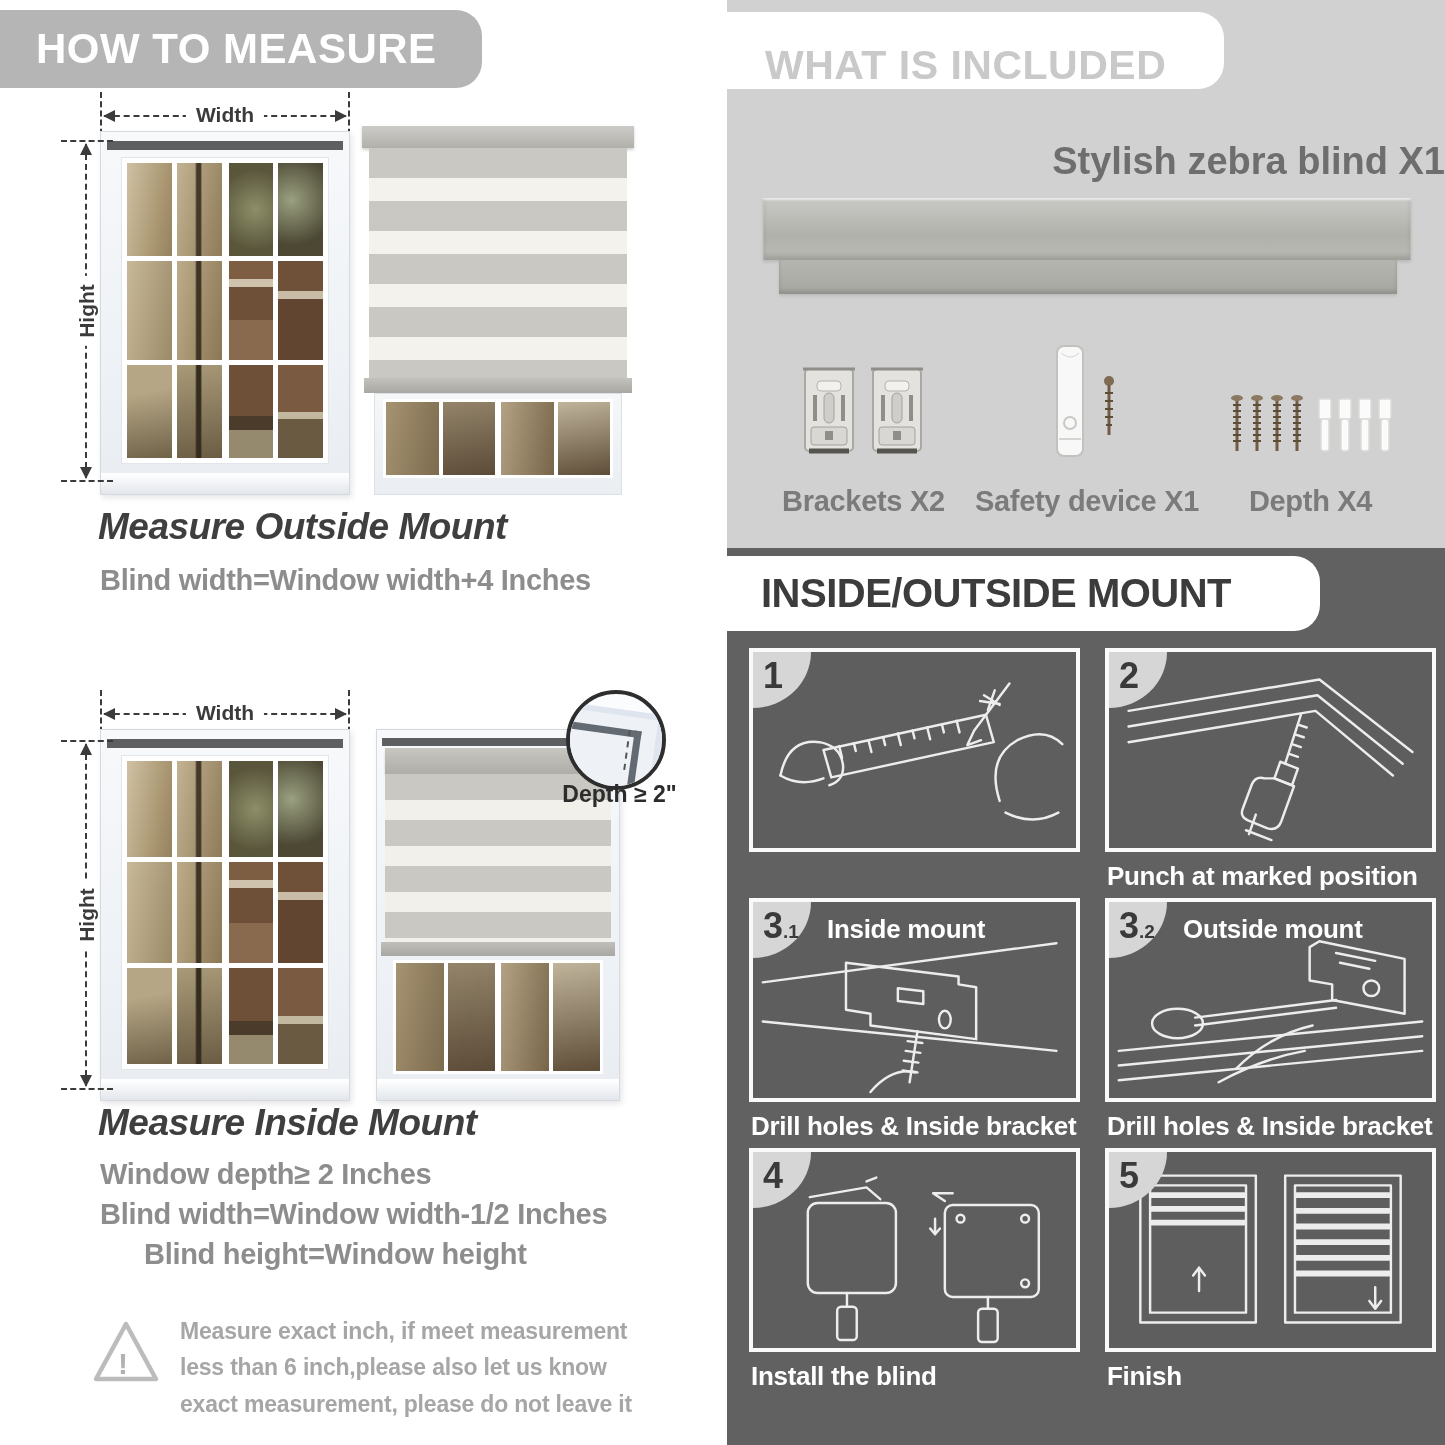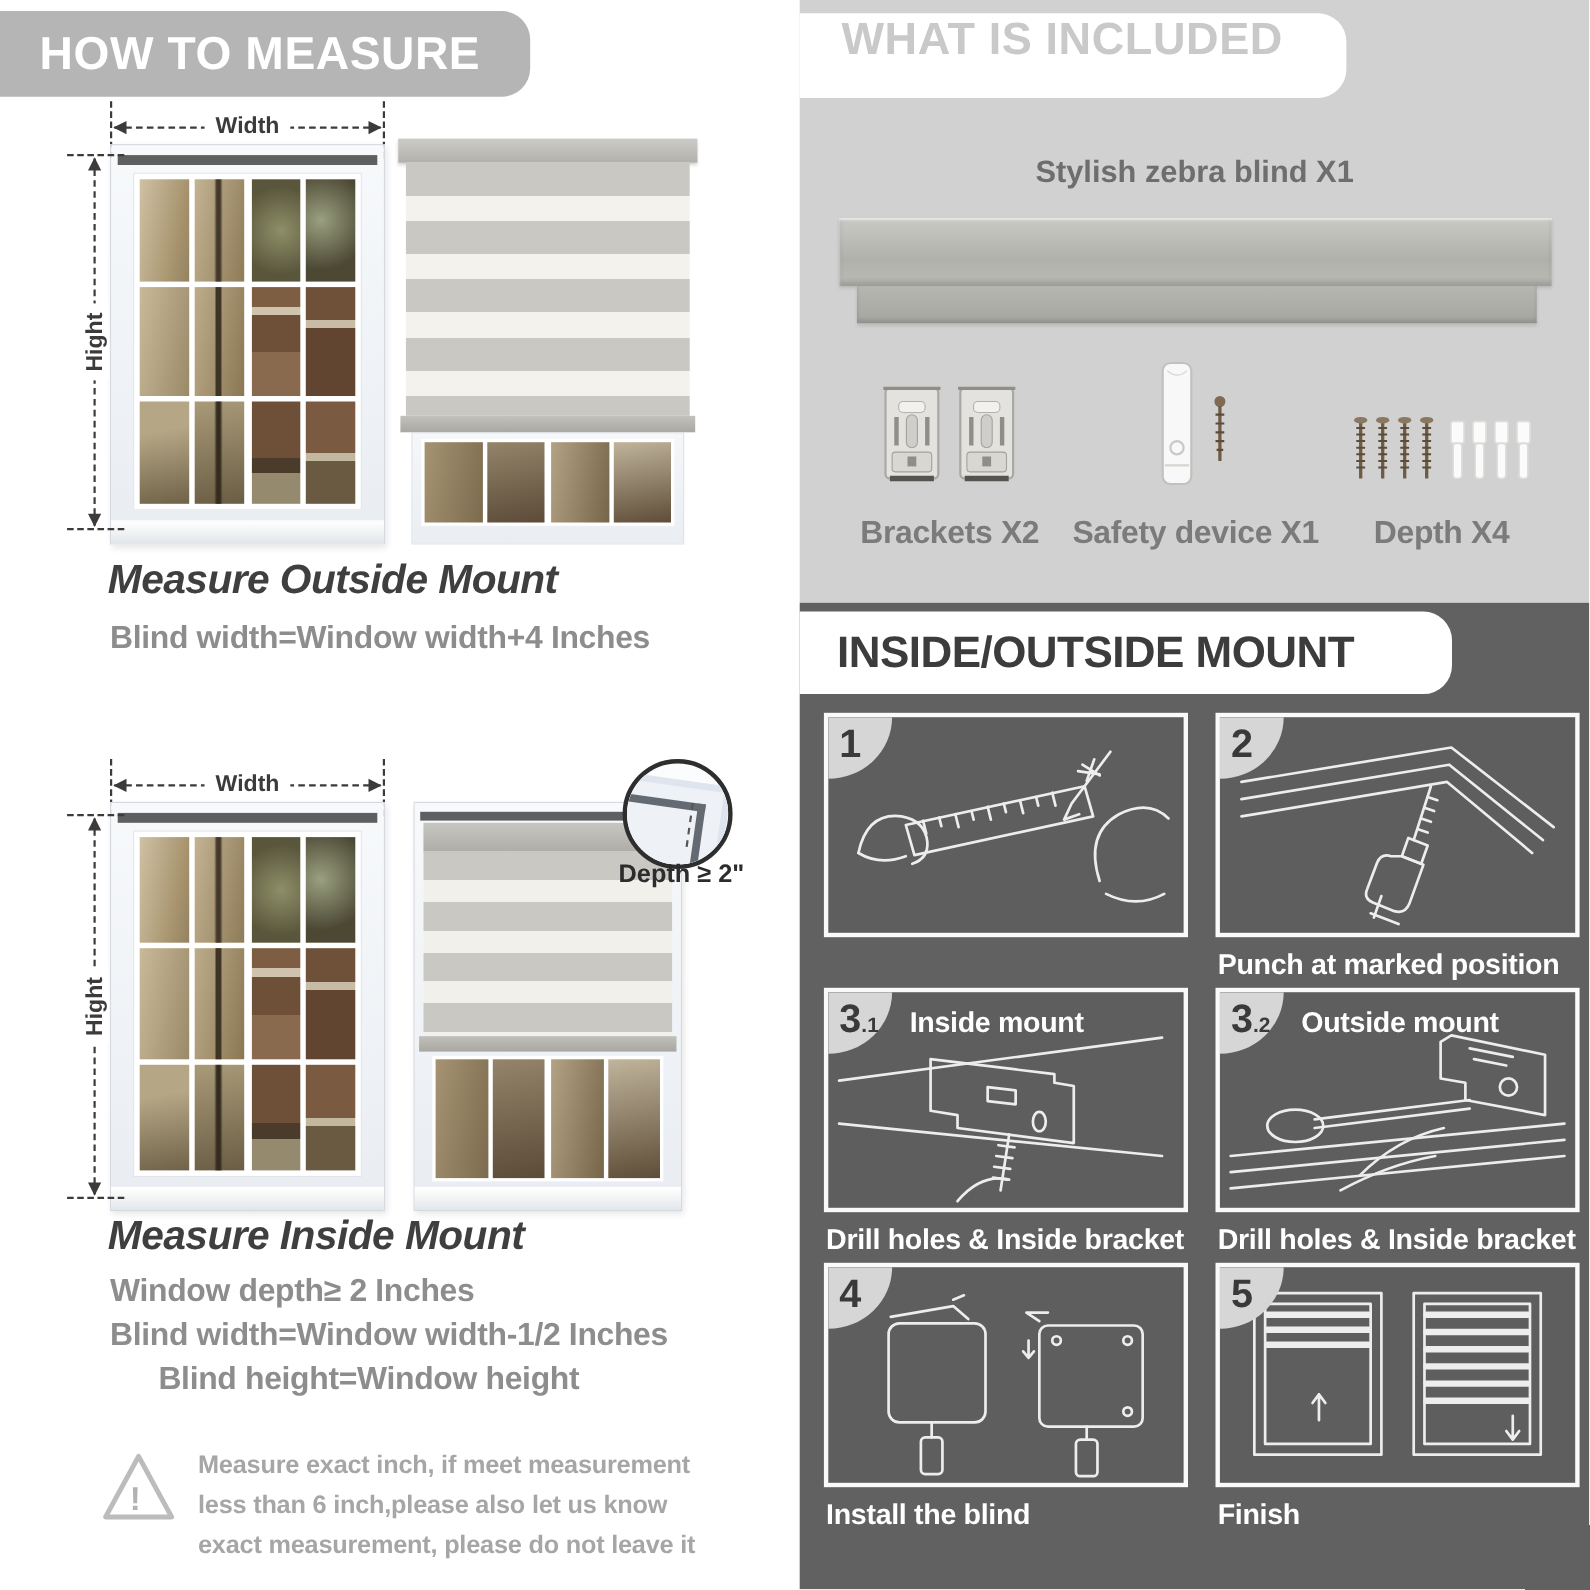"WHAT IS INCLUDED" .inc-banner { align-items: flex-start -> flex-end }
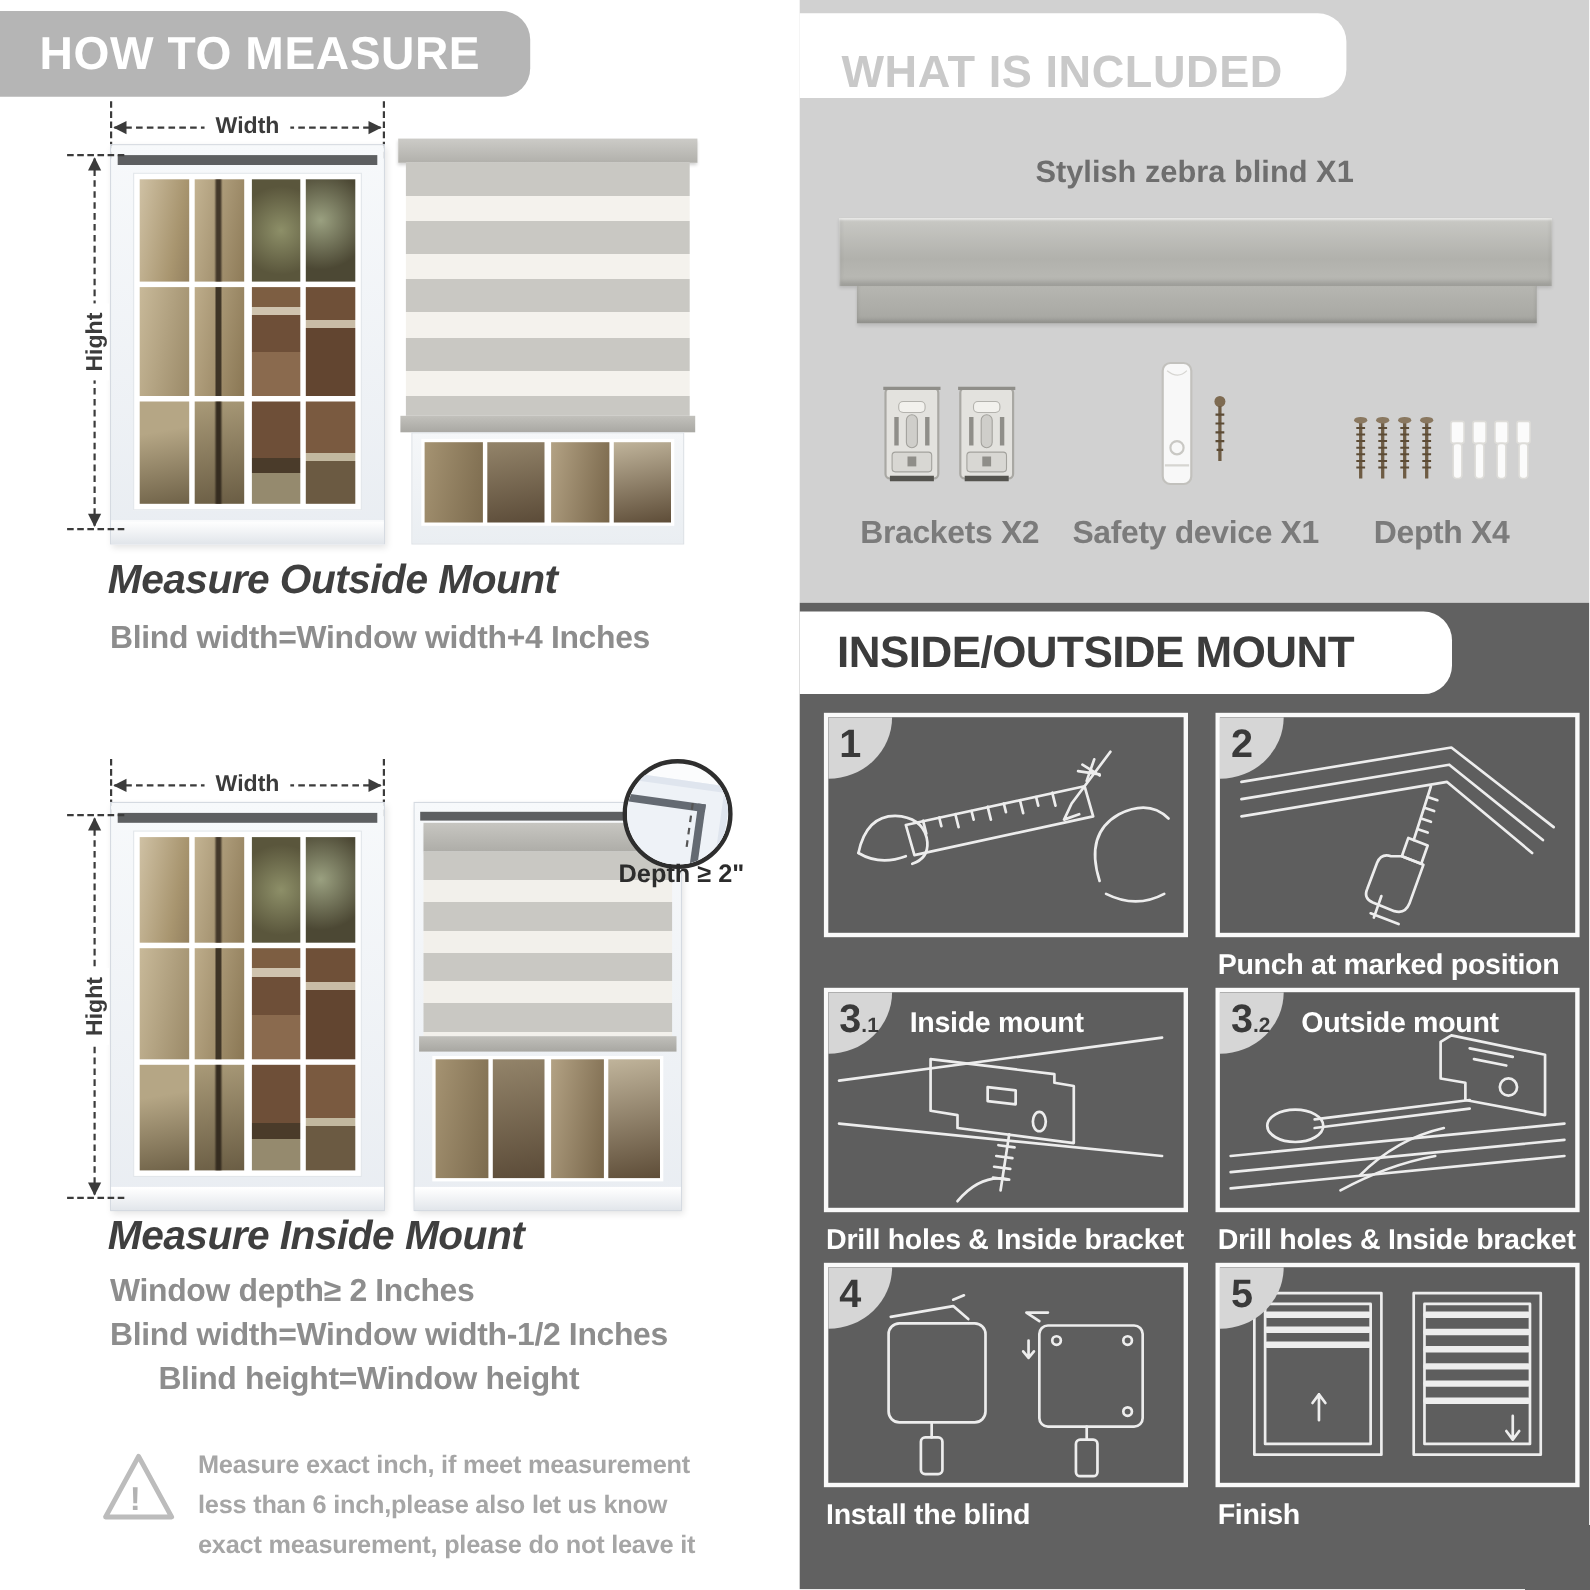"Stylish zebra blind X1" .inc-product { font-size: 28px -> 38px; text-align: center -> right }
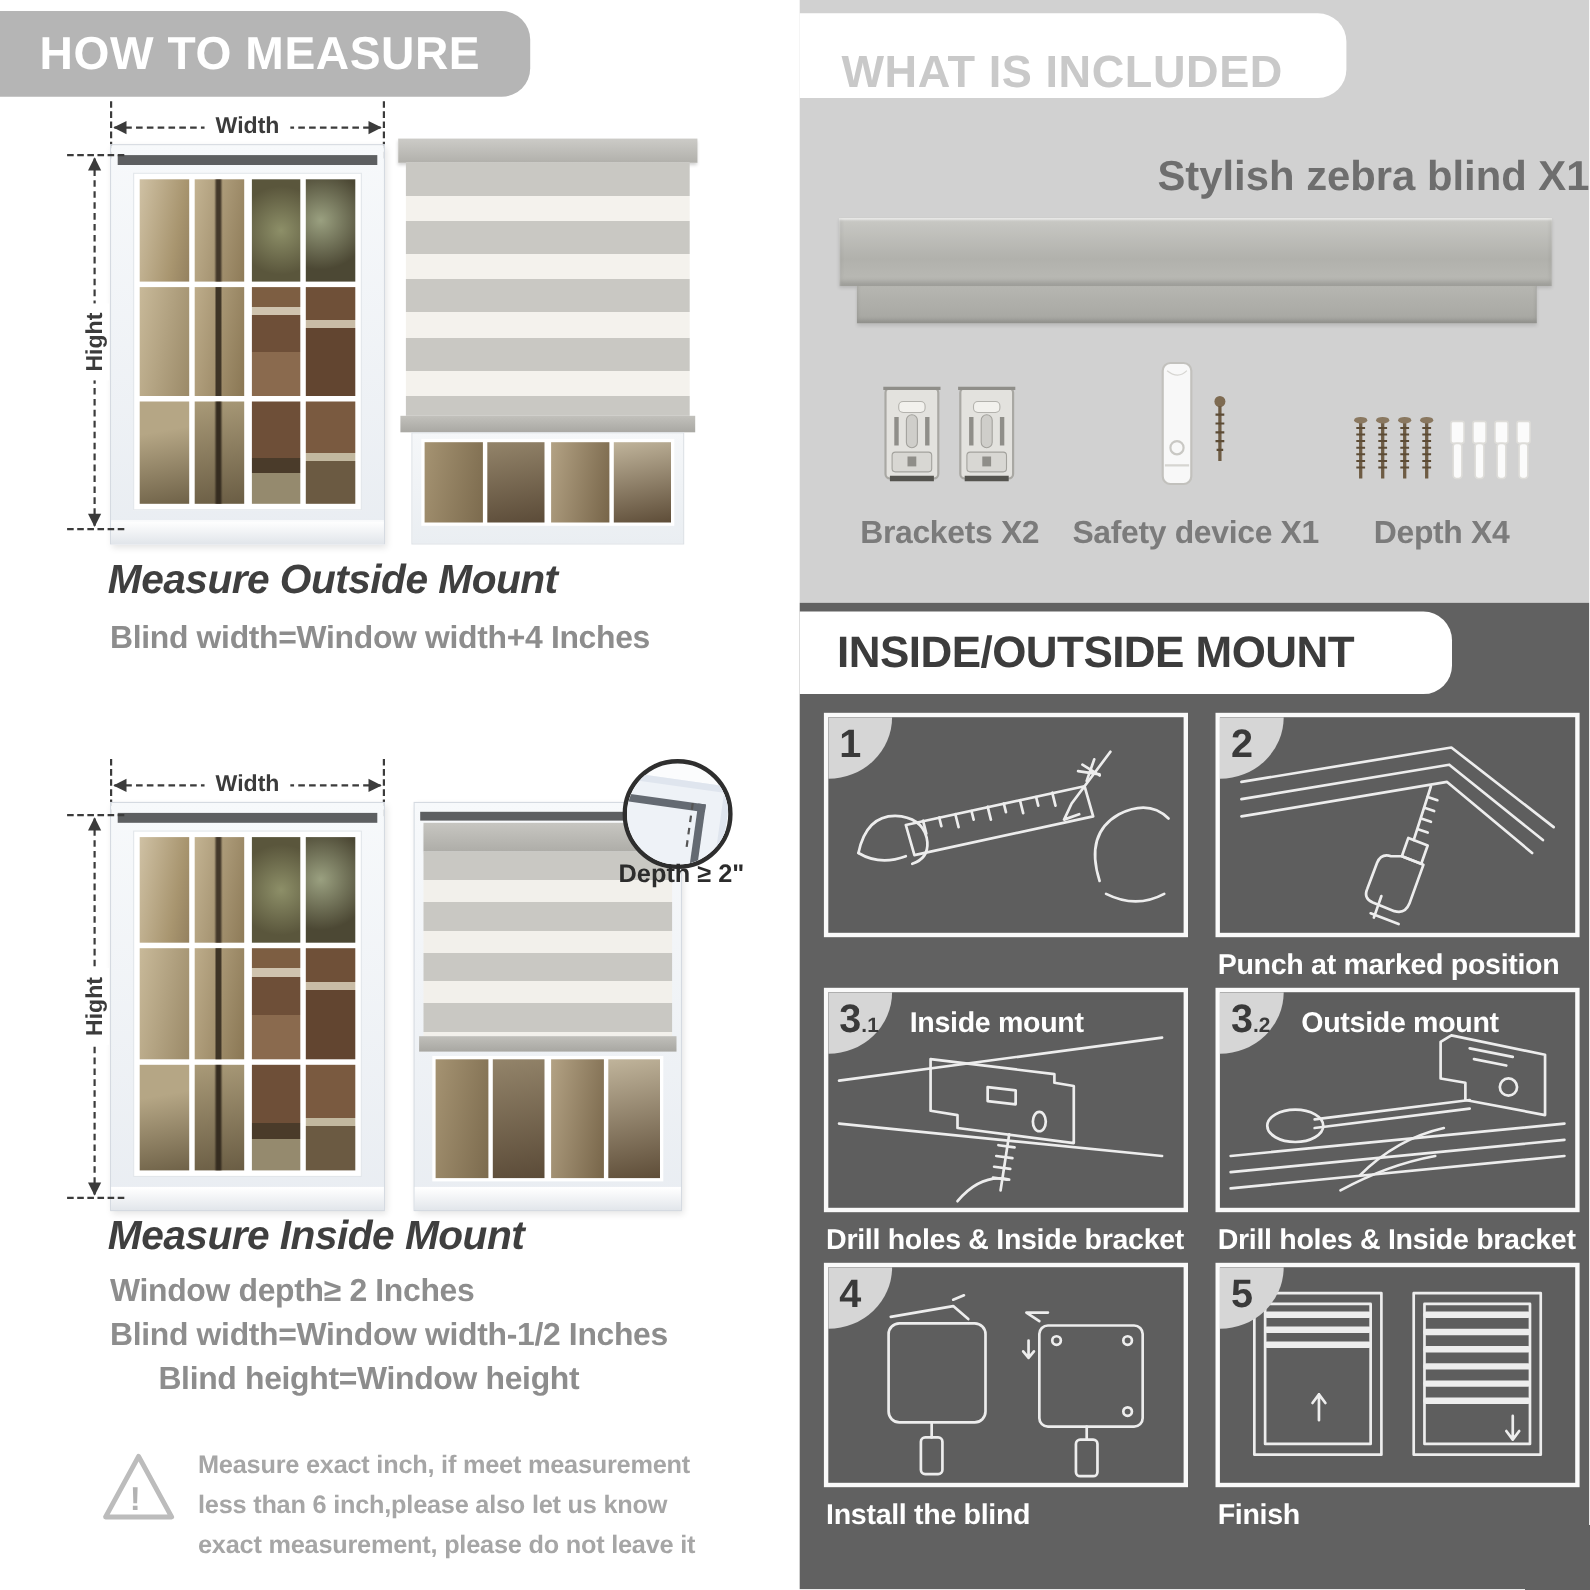"Brackets X2" .inc-items { top: 327px -> 343px }
